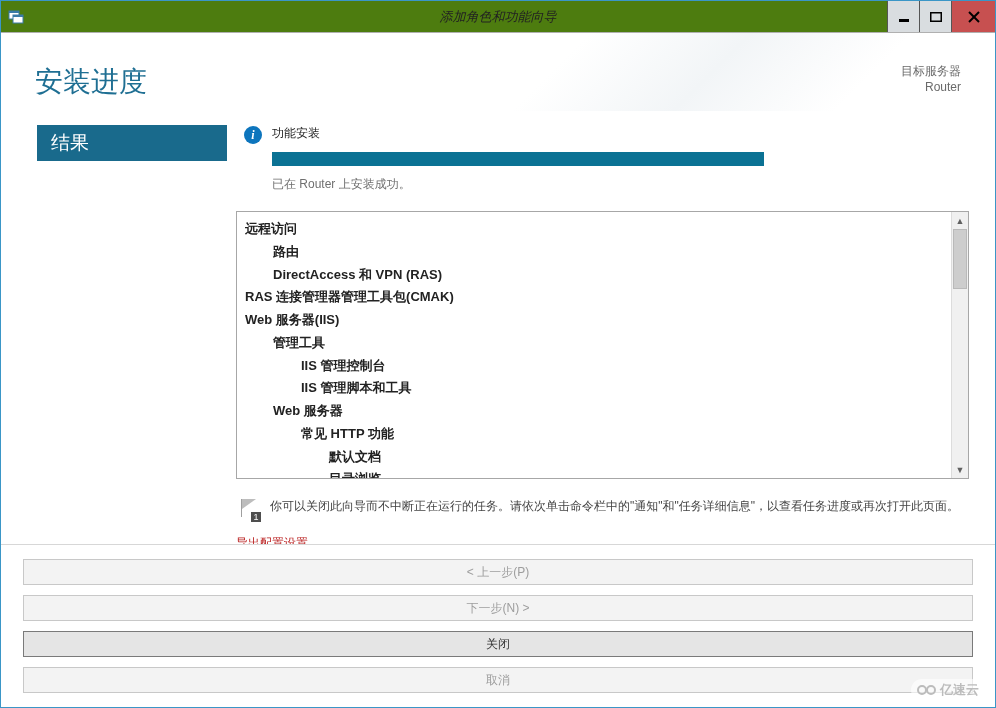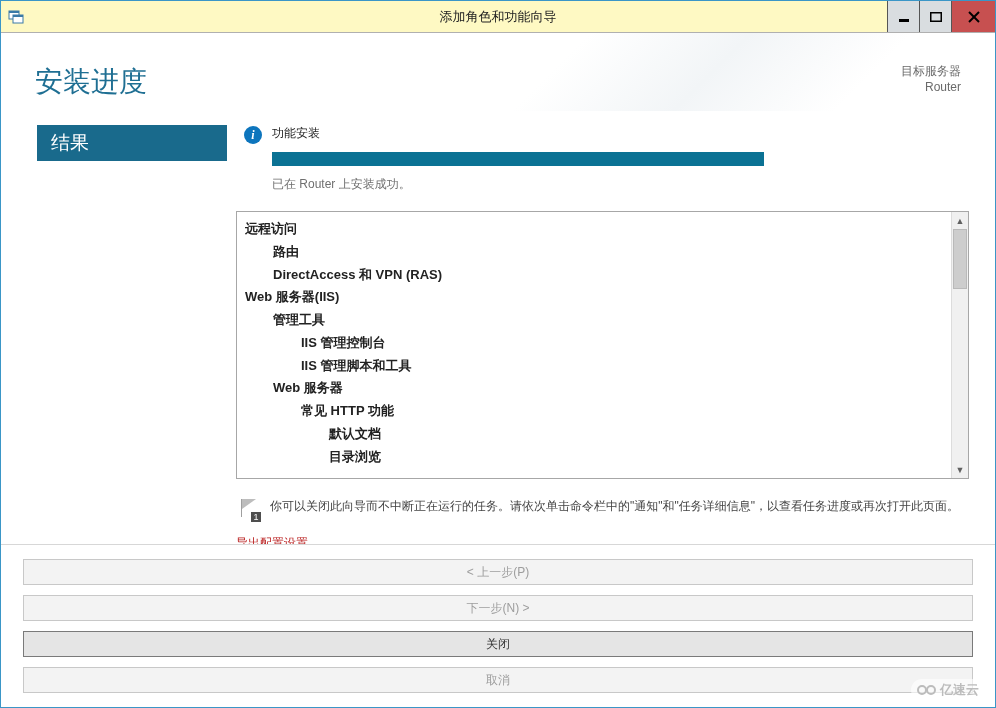"添加角色和功能向导" .titlebar { background: #fef9c3 -> #4d7c0f; font-style: none -> italic }
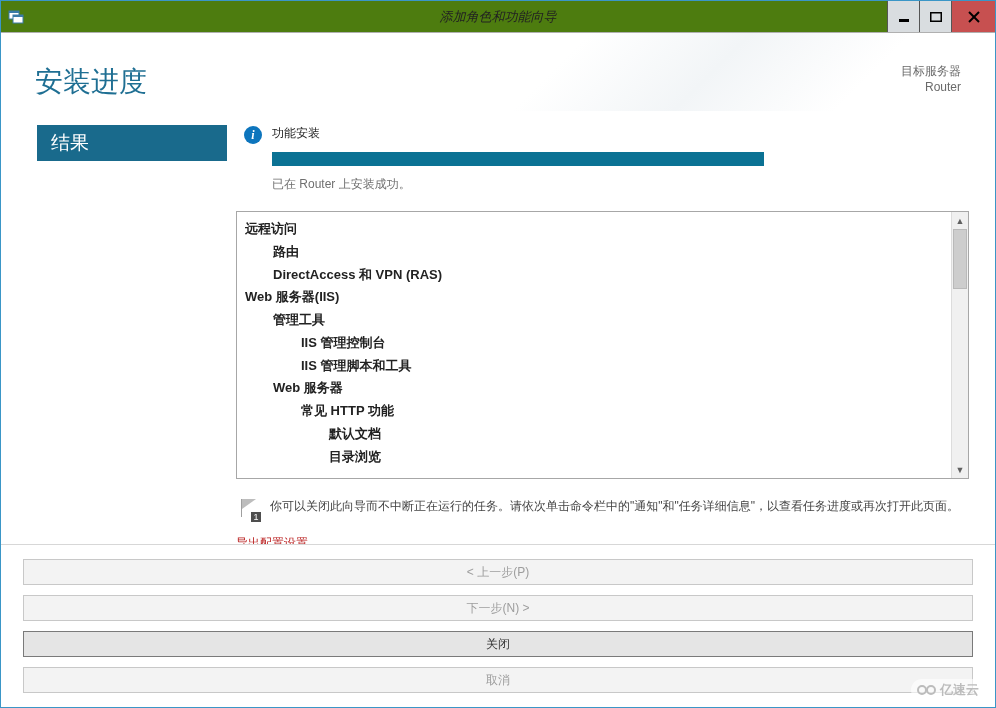"RAS 连接管理器管理工具包(CMAK)" div.l0 { html: none -> <div>RAS 连接管理器管理工具包(CMAK)</div> }
